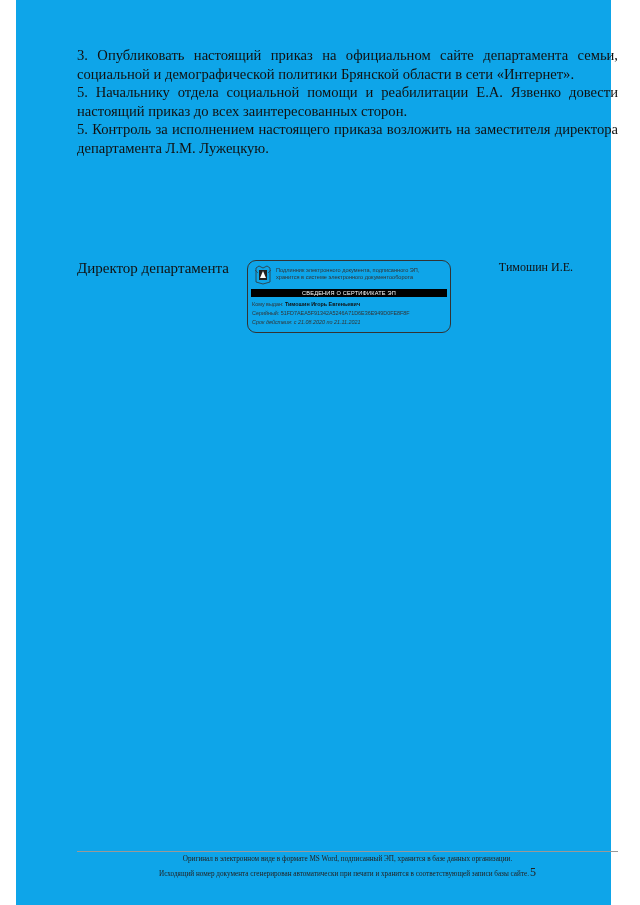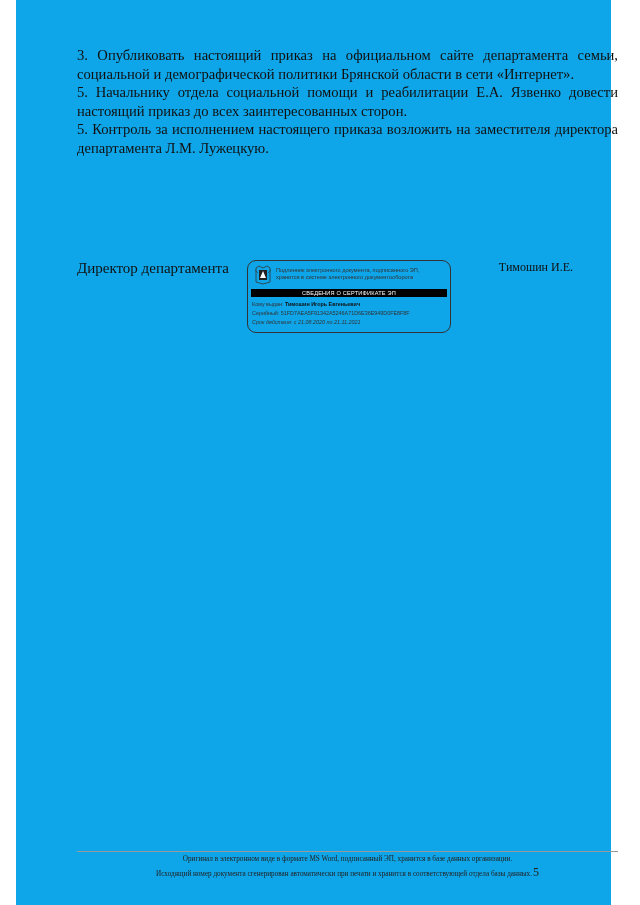"Исходящий номер документа сгенерирован" span { text: отдела базы данных -> записи базы сайте }
